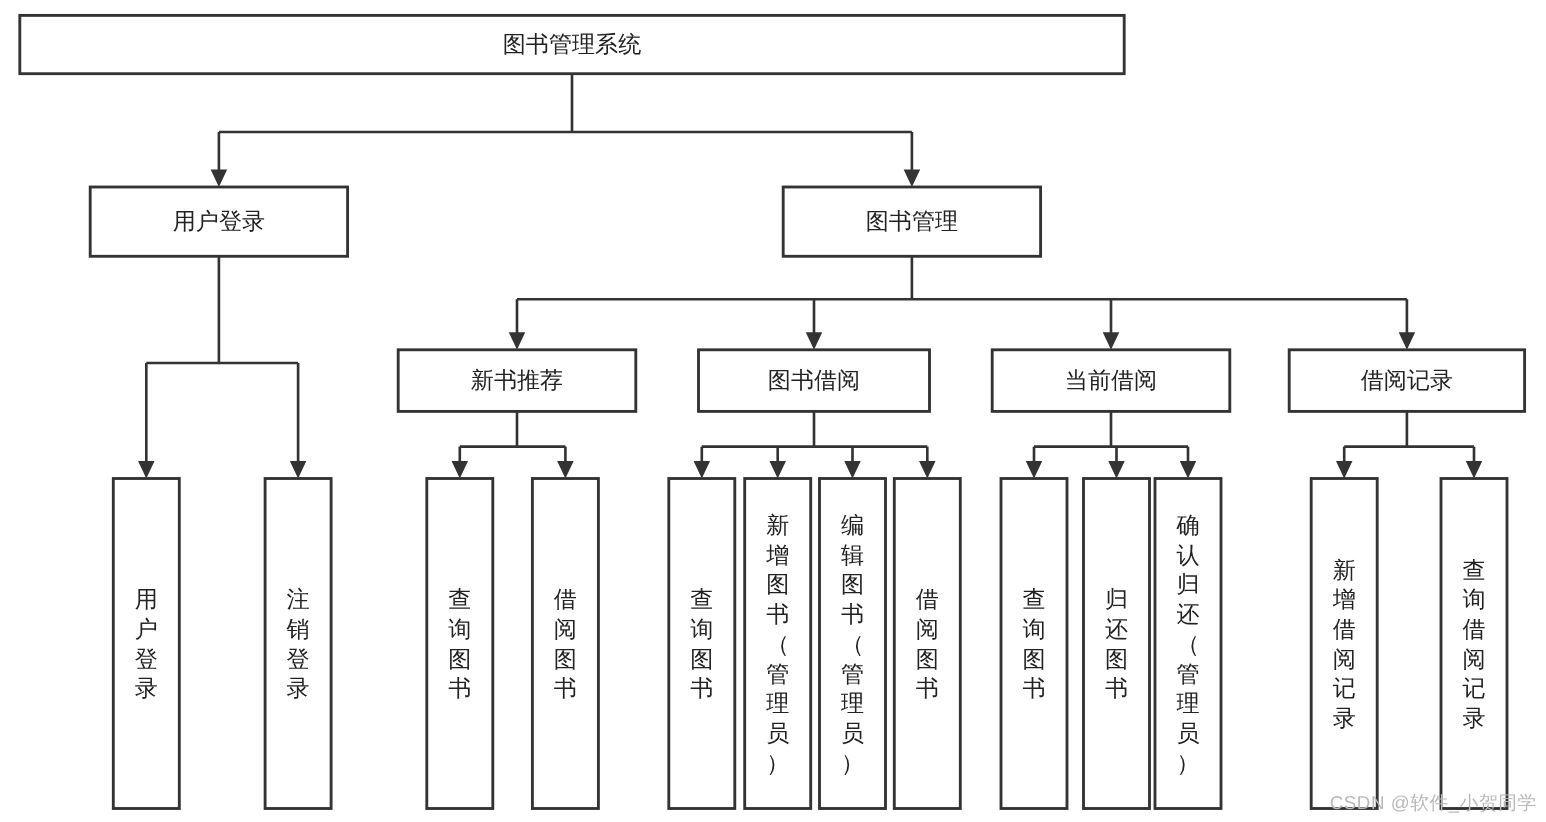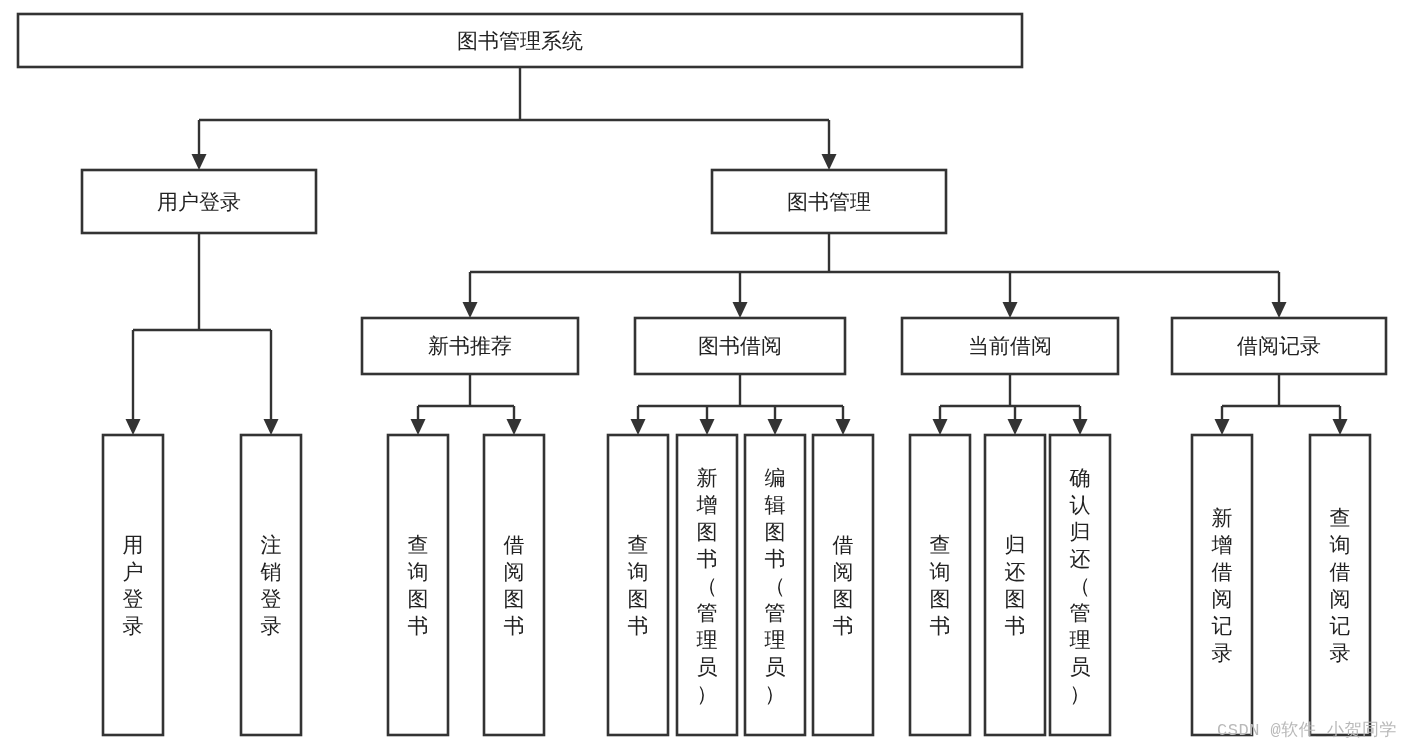"CSDN @软件_小贺同学" .watermark { font-family: Liberation Mono, monospace -> Liberation Sans, sans-serif }
